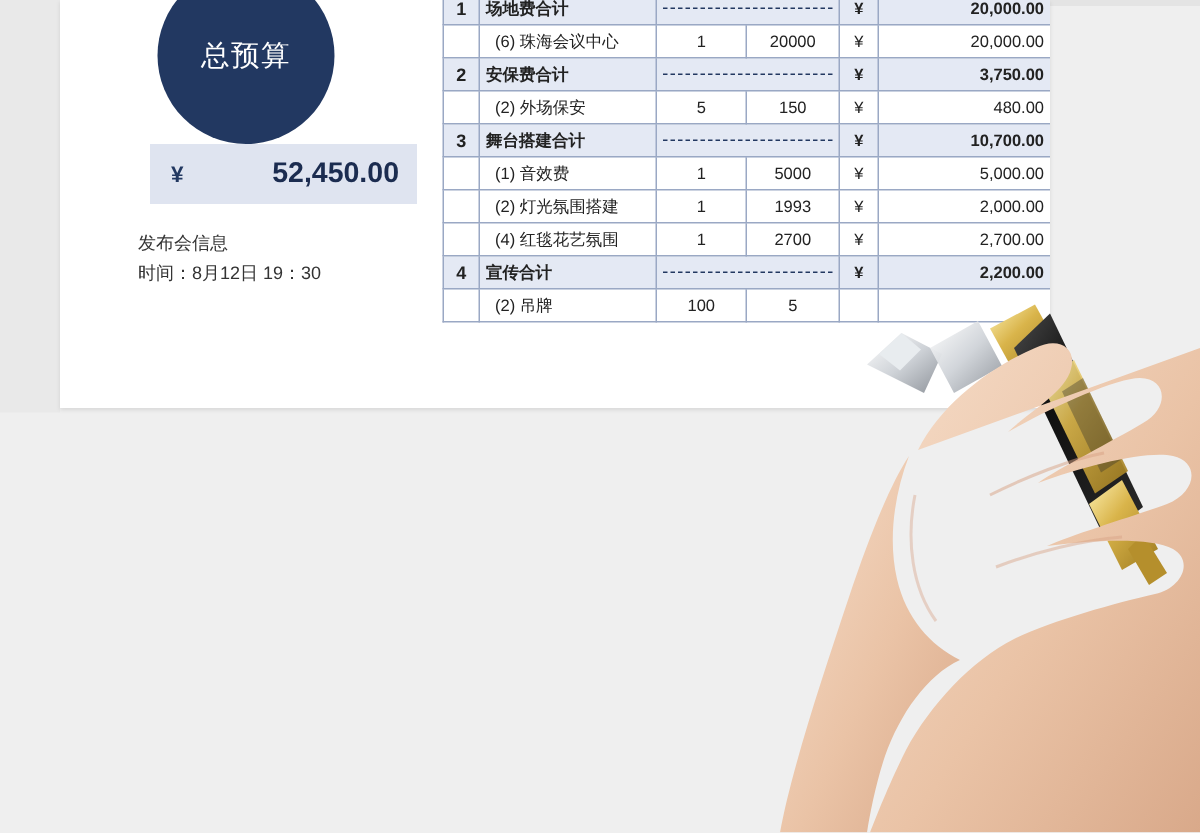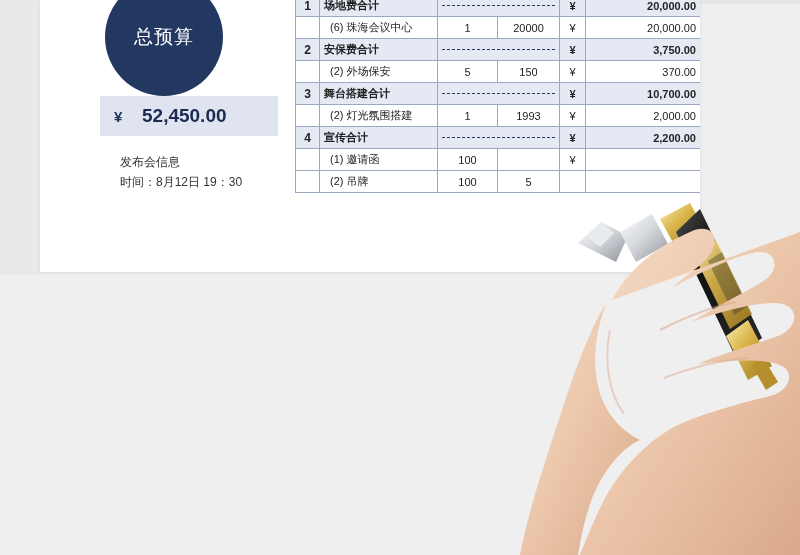"370.00" td.amt { text: 370.00 -> 480.00 }
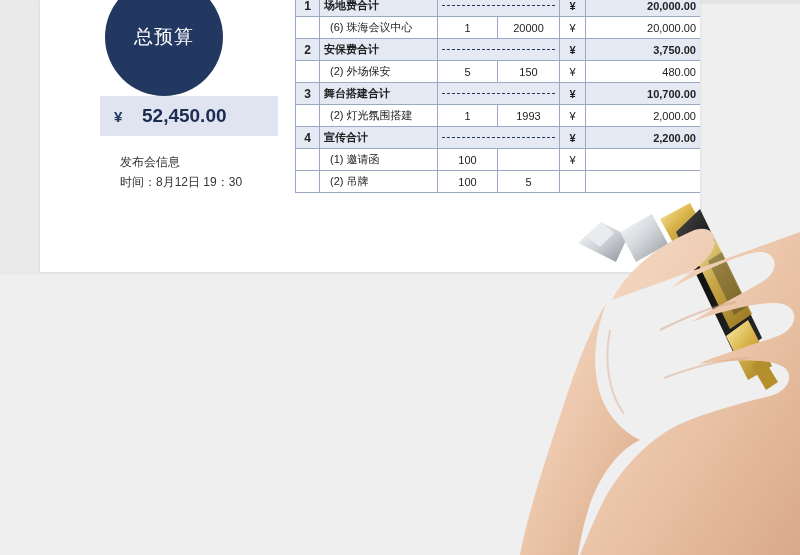"52,450.00" .total-box .amount { text-align: none -> right }
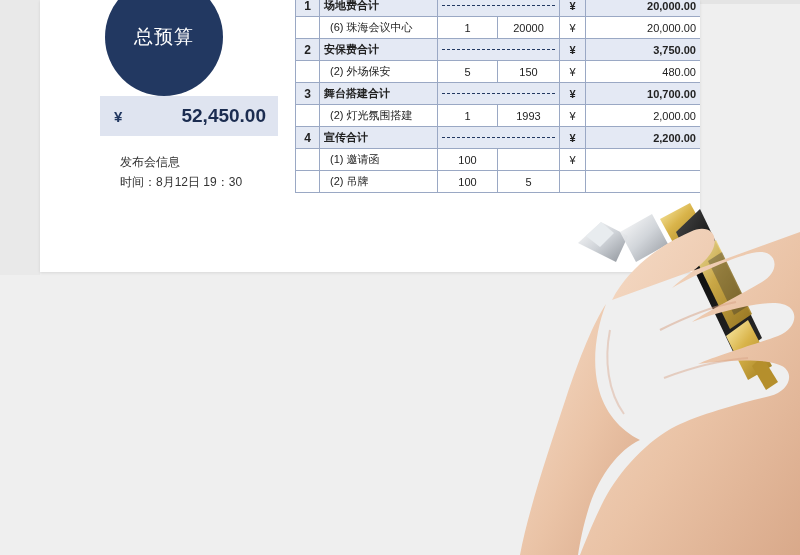"(1) 音效费" tr.item { html: none -> <tr> <td></td> <td>(1) 音效费</td> <td>1</td> <td>5000</td> <td>¥</td> <td>5,000.00</td> </tr> }
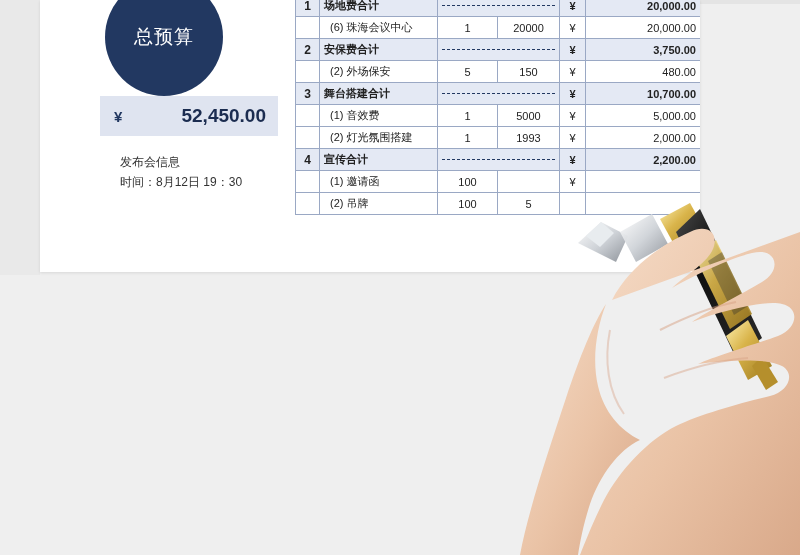"发布会信息" .info-block { left: 80px -> 52px }
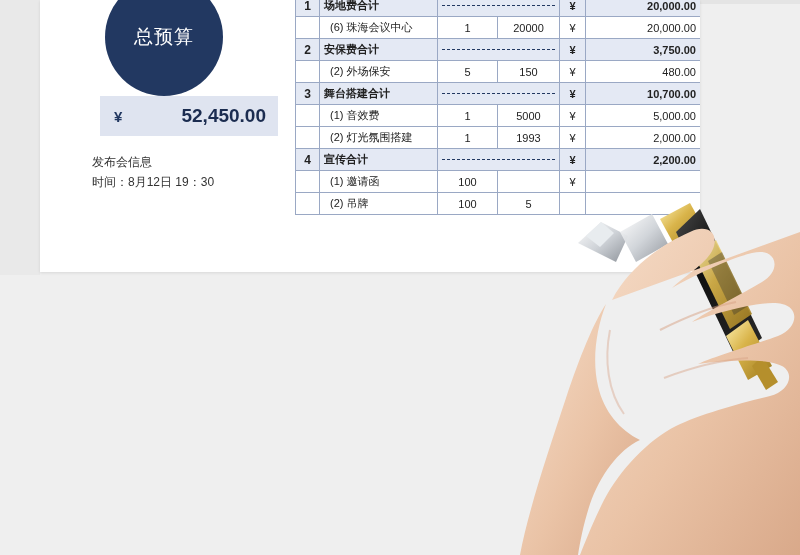"(4) 红毯花艺氛围" tr.item { html: none -> <tr> <td></td> <td>(4) 红毯花艺氛围</td> <td>1</td> <td>2700</td> <td>¥</td> <td>2,700.00</td> </tr> }
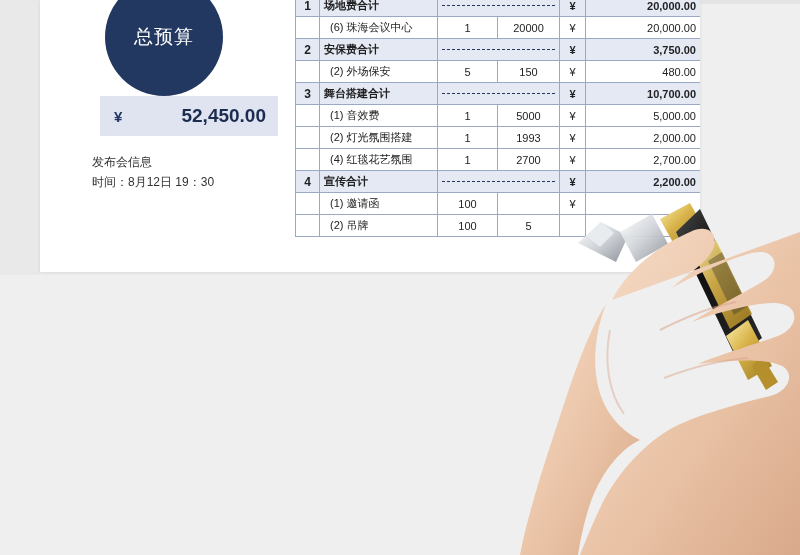"(1) 邀请函" tr.item { html: <tr> <td></td> <td>(1) 邀请函</td> <td>100</td> <td></td> <td>¥</td> <td></td> </tr> -> none }
